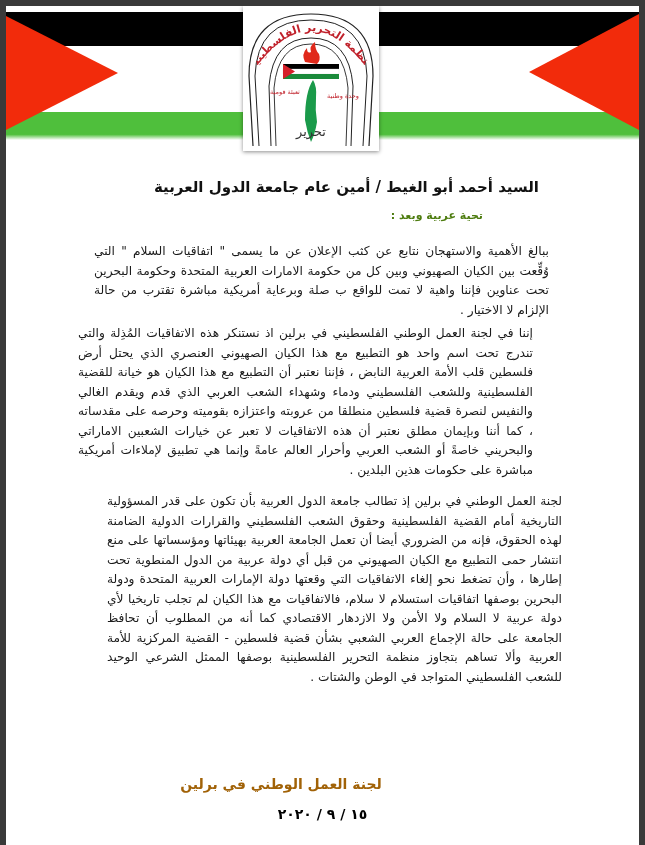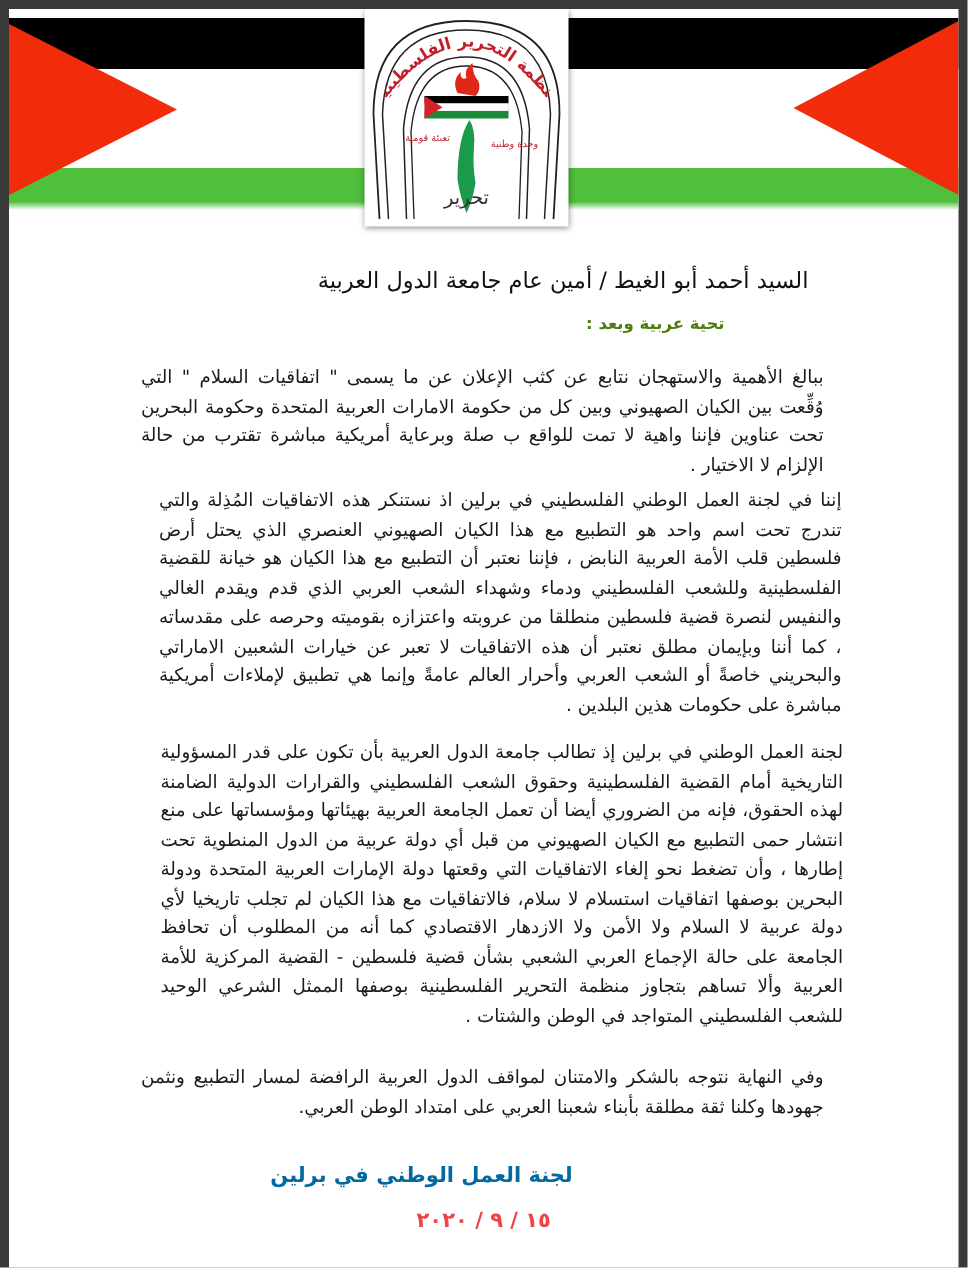"السيد أحمد أبو الغيط /" .title { font-weight: normal -> bold }
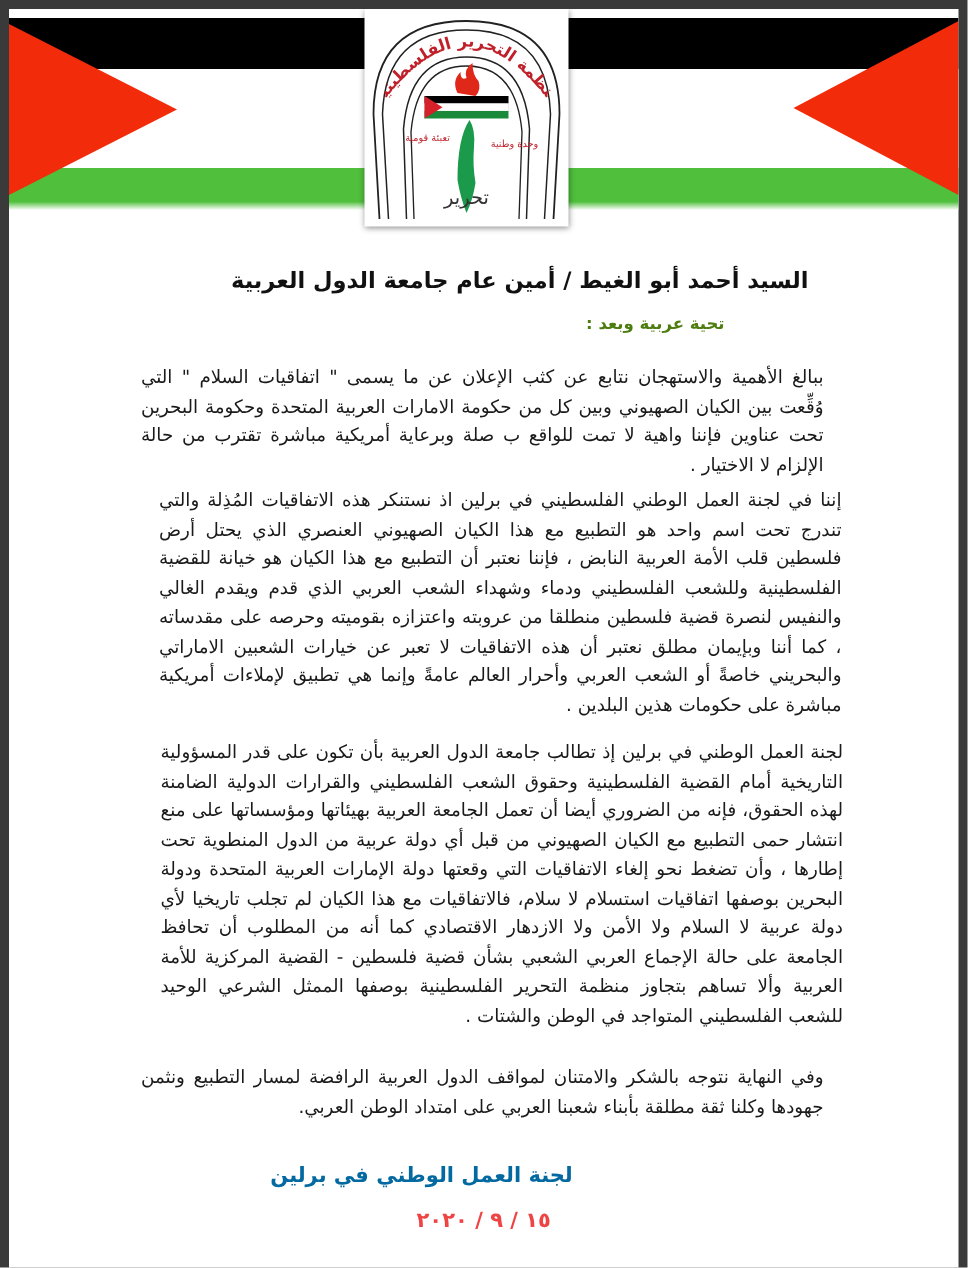"إننا في لجنة العمل الوطني" .p2 { left: 100px -> 72px }
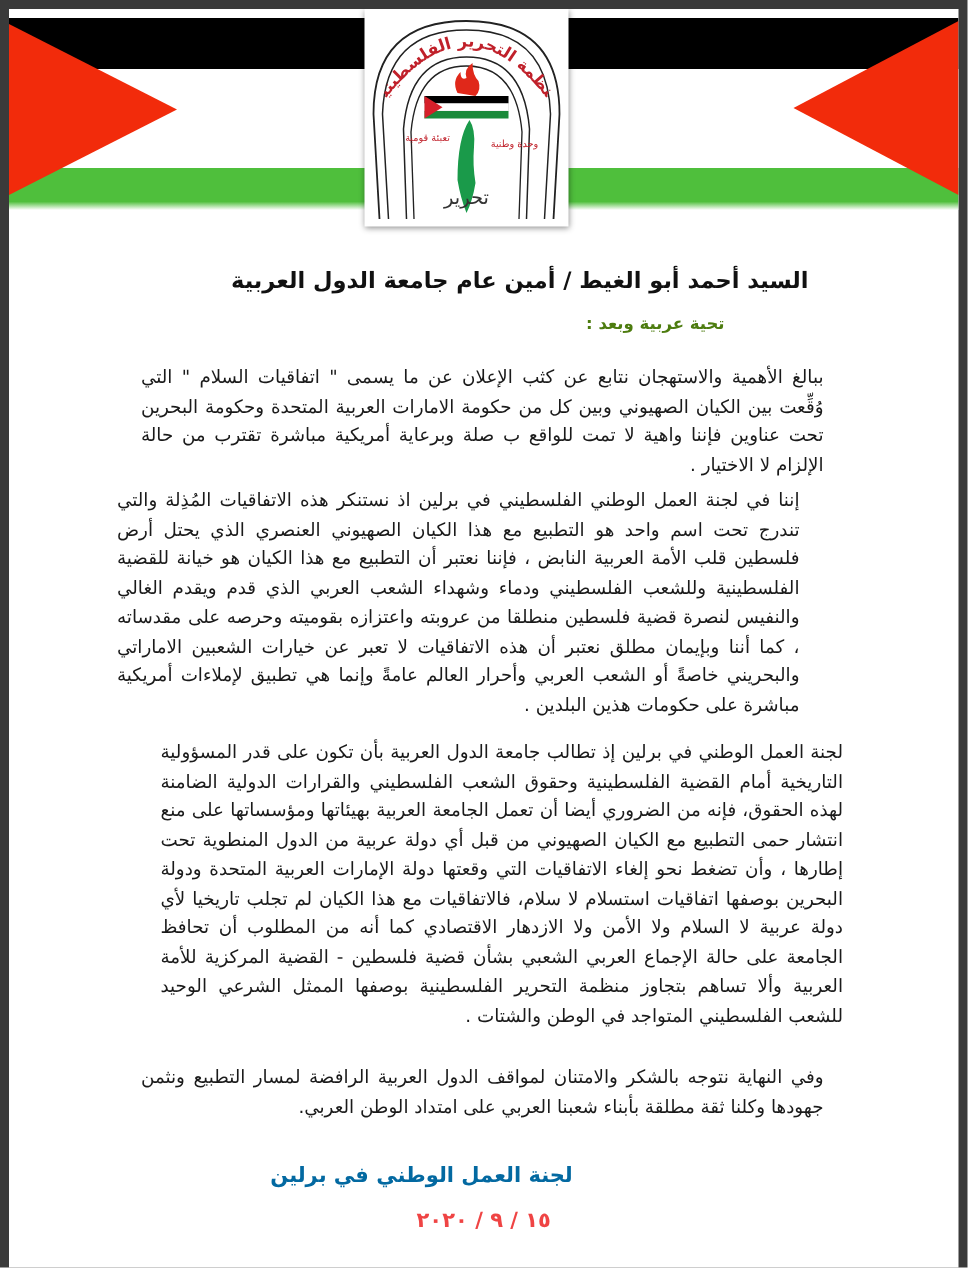"وفي النهاية نتوجه بالشكر والامتنان" div.para { html: <div>وفي النهاية نتوجه بالشكر والامتنان لمواقف الدول العربية الرافضة لمسار التطبيع ونثمن جهودها وكلنا ثقة مطلقة بأبناء شعبنا العربي على امتداد الوطن العربي.</div> -> none }
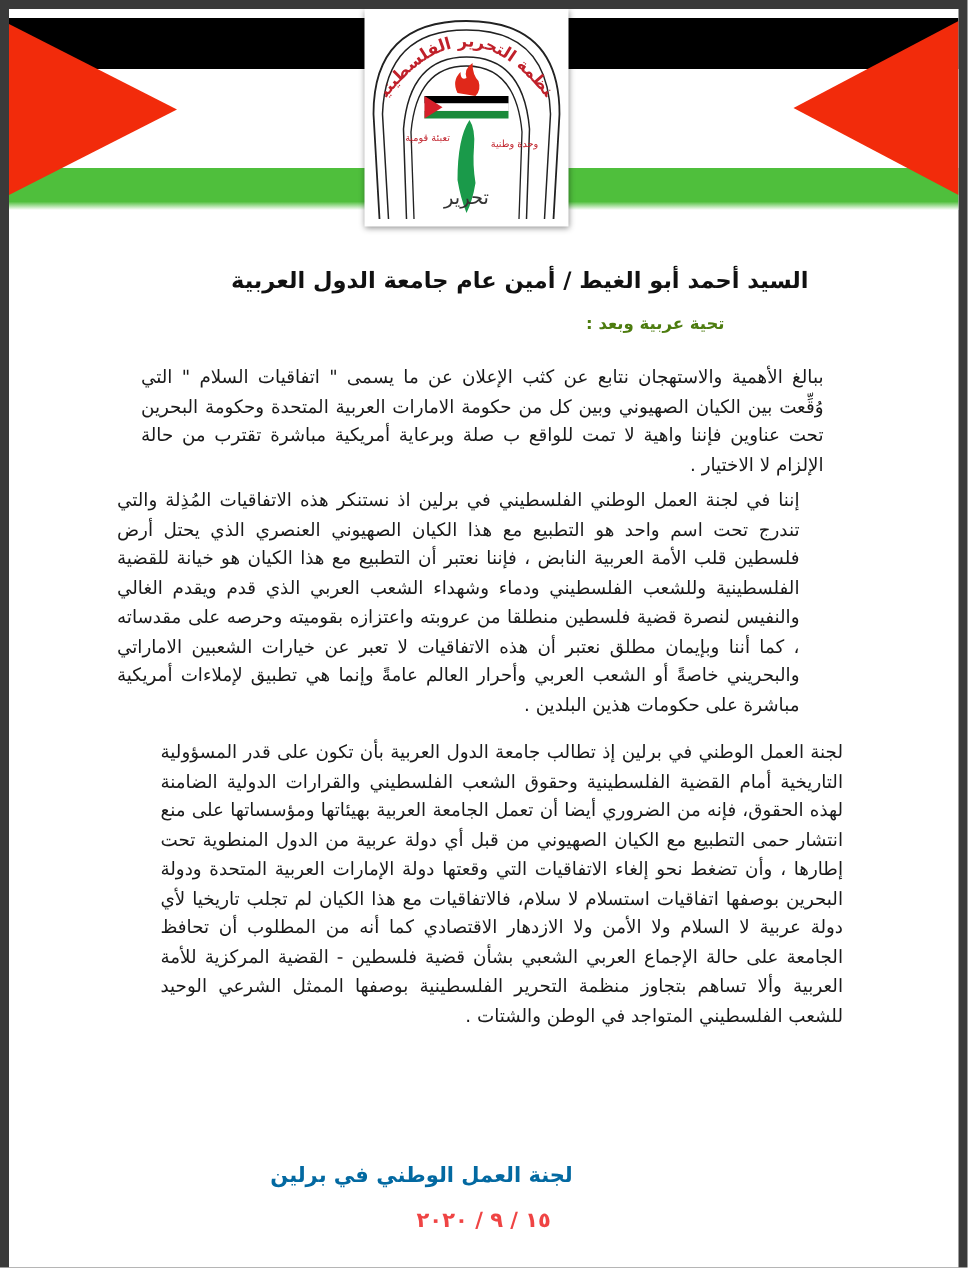"لجنة العمل الوطني في برلين" .signature { color: #0369a1 -> #a16207 }
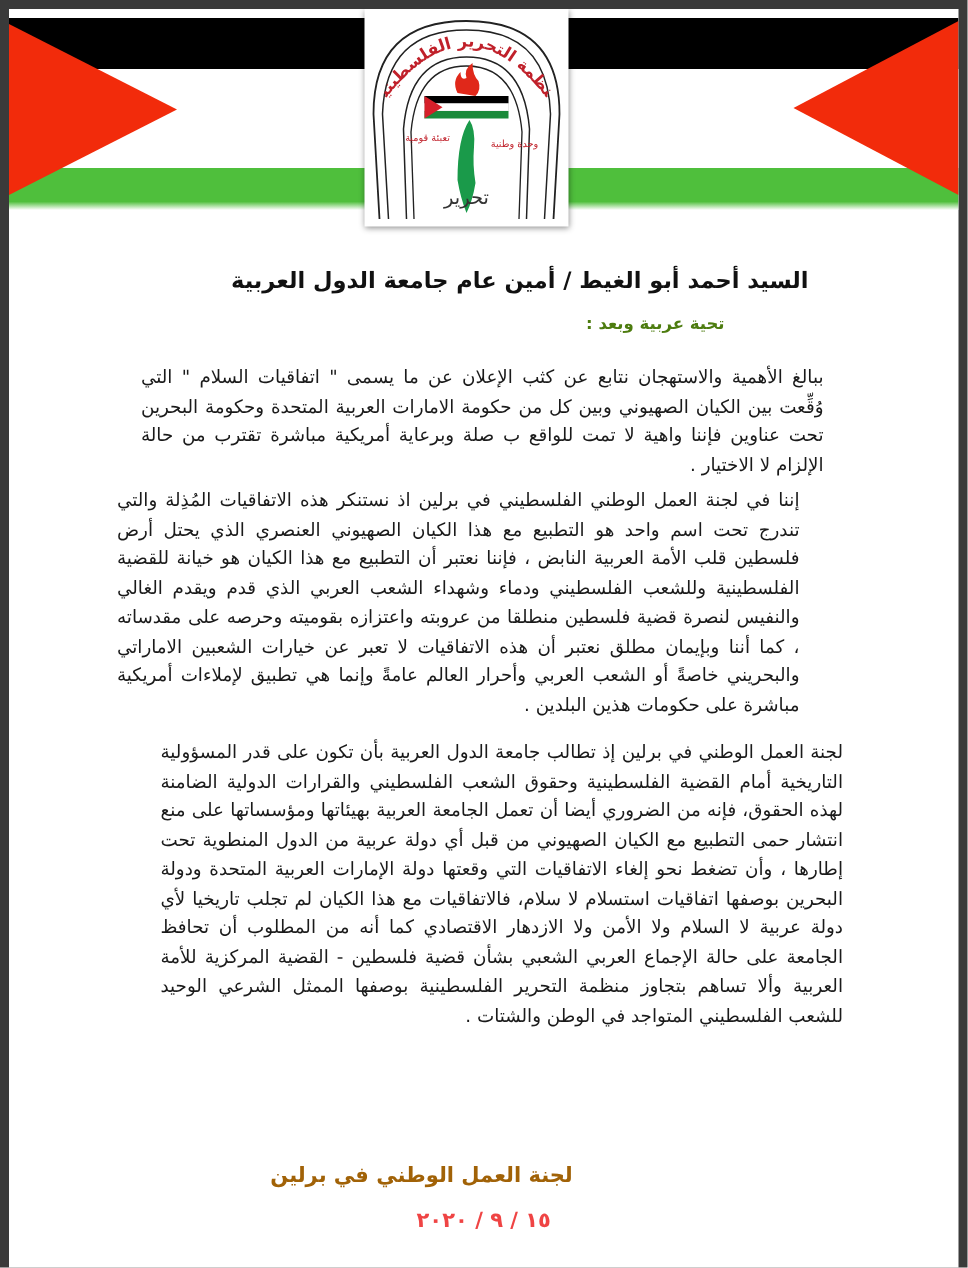"١٥ / ٩ / ٢٠٢٠" .date { color: #ef4444 -> #000000 }
